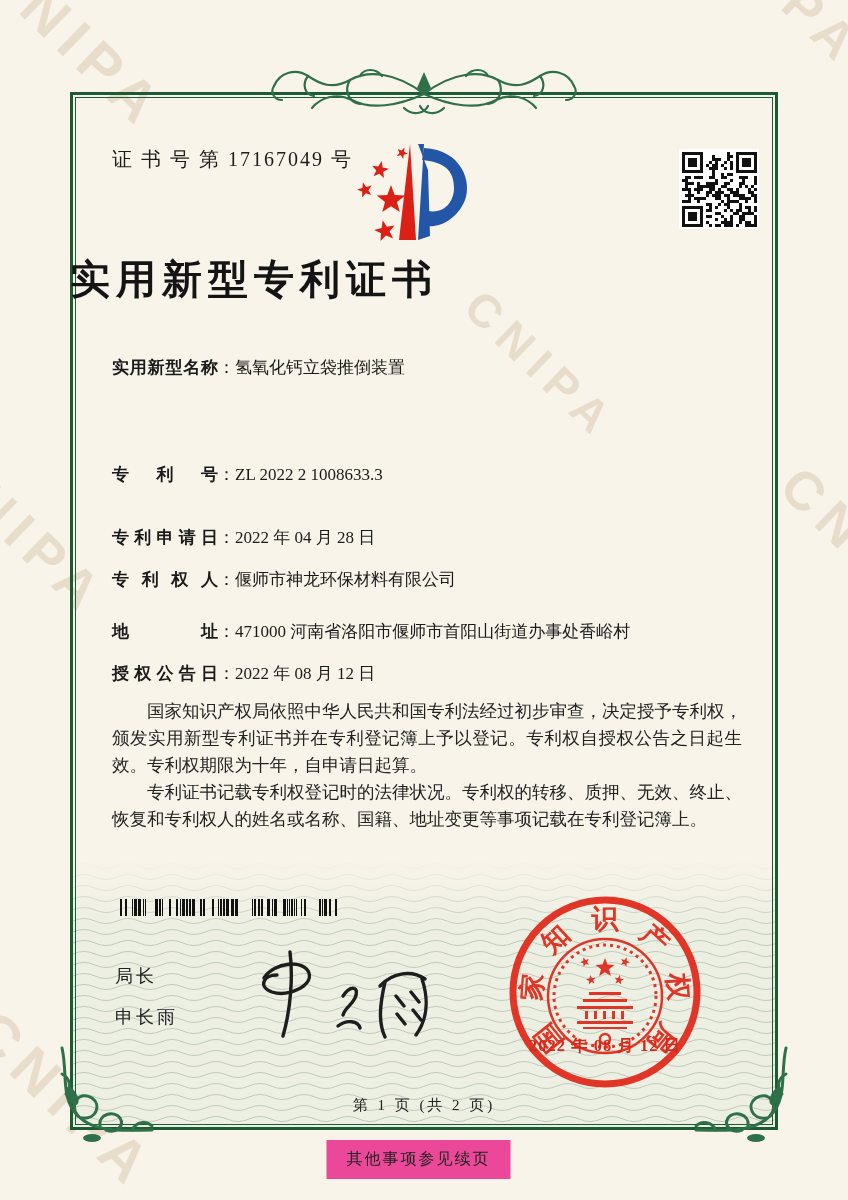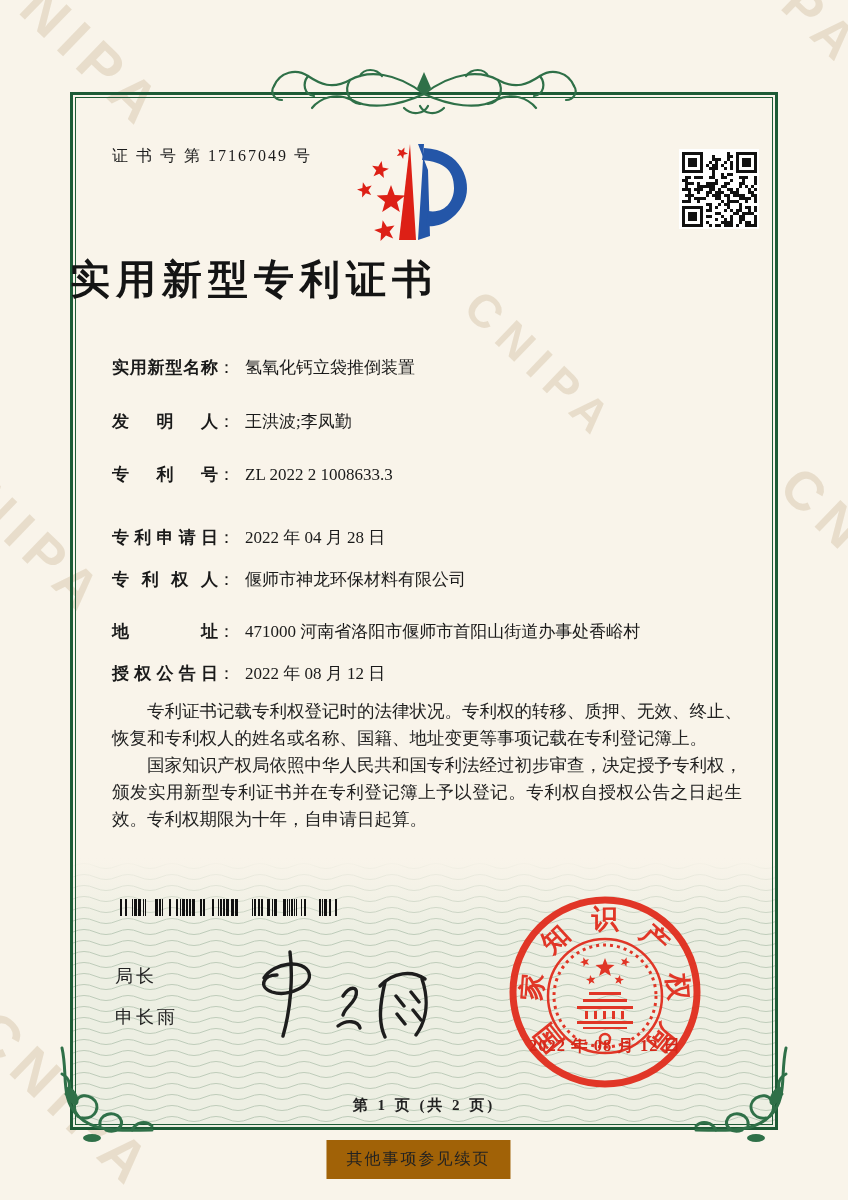"证 书 号 第 17167049" .certno { font-size: 16px -> 20px }
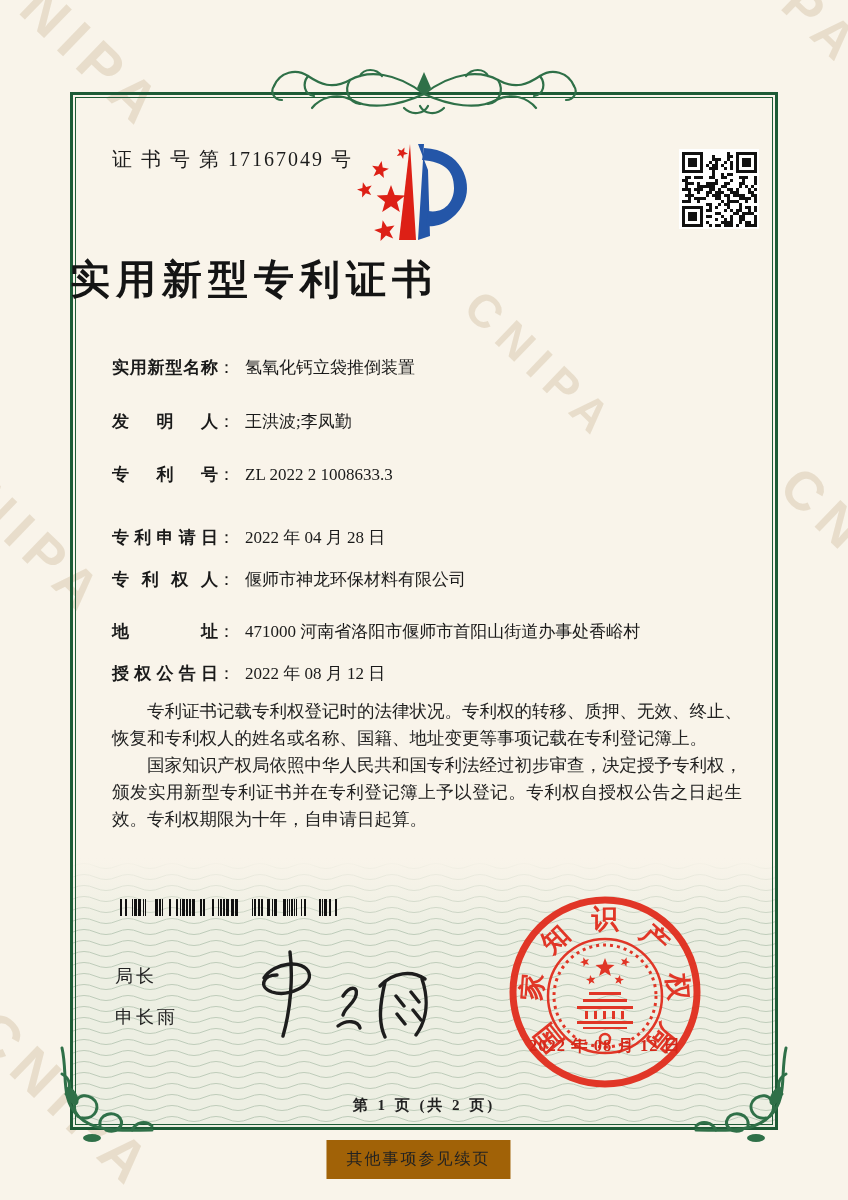"氢氧化钙立袋推倒装置" .fvalue { margin-left: 10px -> none }
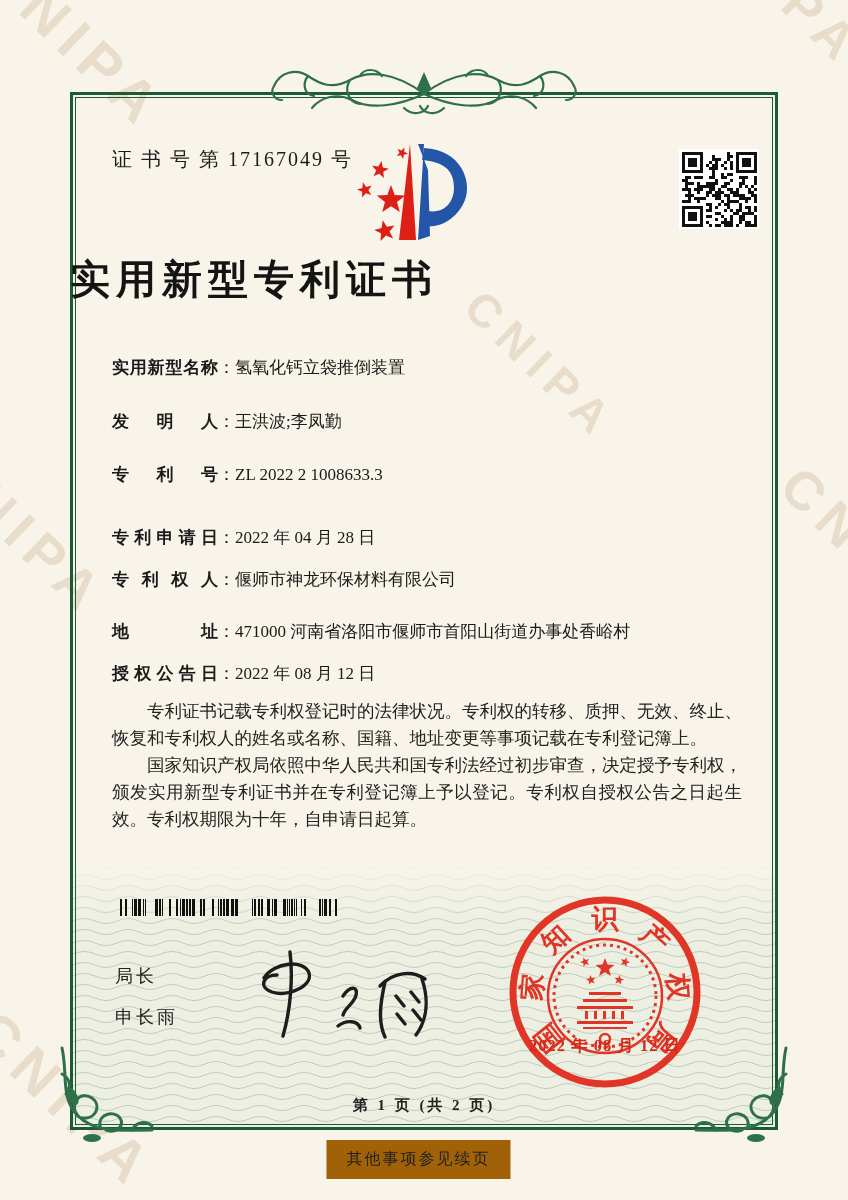"发明人：王洪波;李凤勤" div.frow { html: <div> <span>发明人</span><span>：</span><span>王洪波;李凤勤</span> </div> -> none }
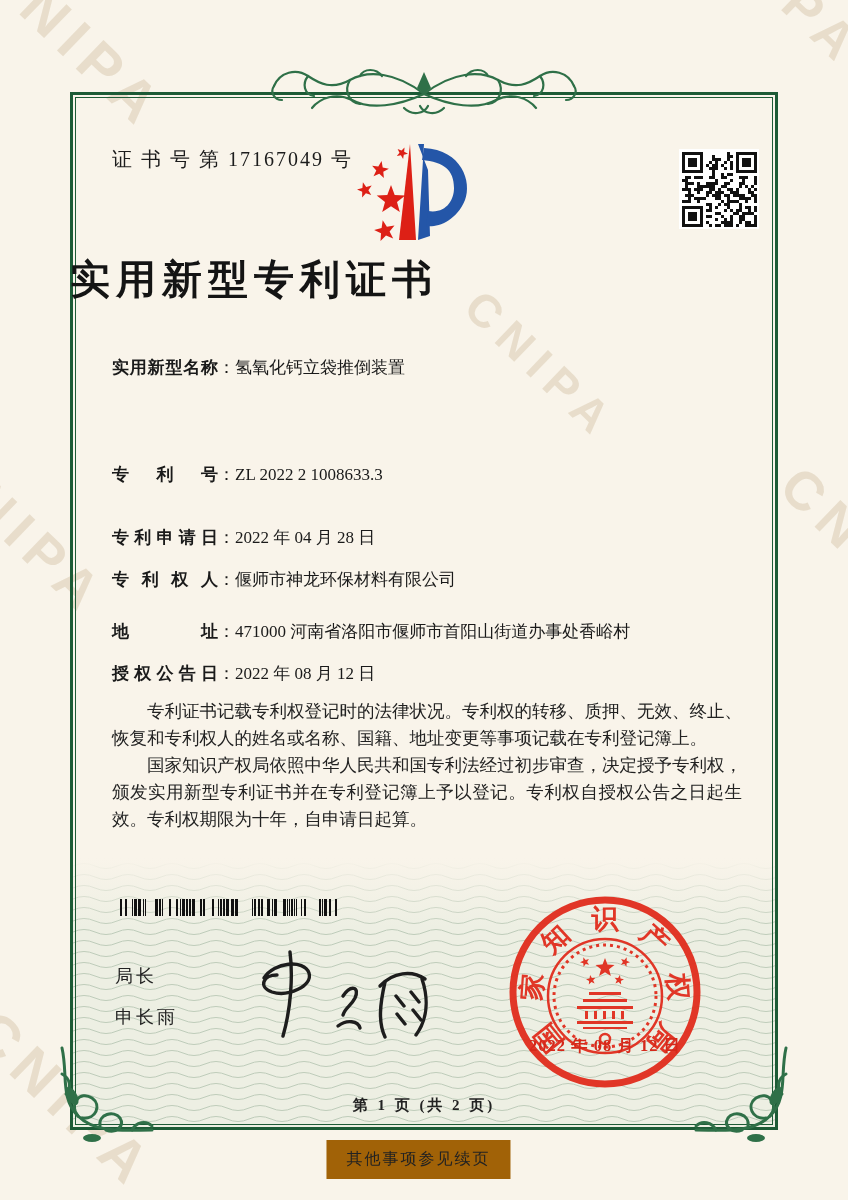"专利证书记载专利权登记时的法律状况。专利权的转移、质押、无效、终止、恢复和专利权" p { order: before "国家知识产权局依照中华人民共和国专利法经过初步审查，决定授予专利权，颁发实用新型" -> after "国家知识产权局依照中华人民共和国专利法经过初步审查，决定授予专利权，颁发实用新型" }
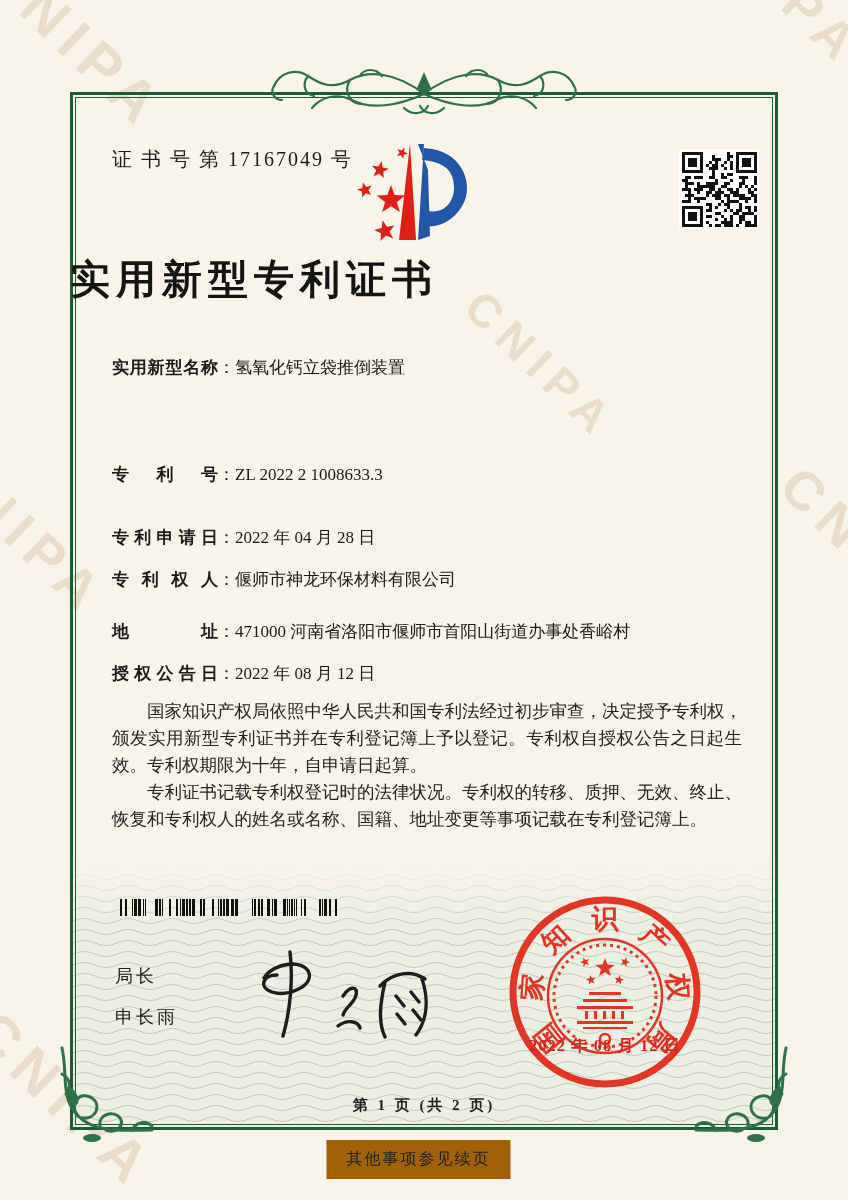"第 1 页 (共 2" .pagenum { font-weight: bold -> none }
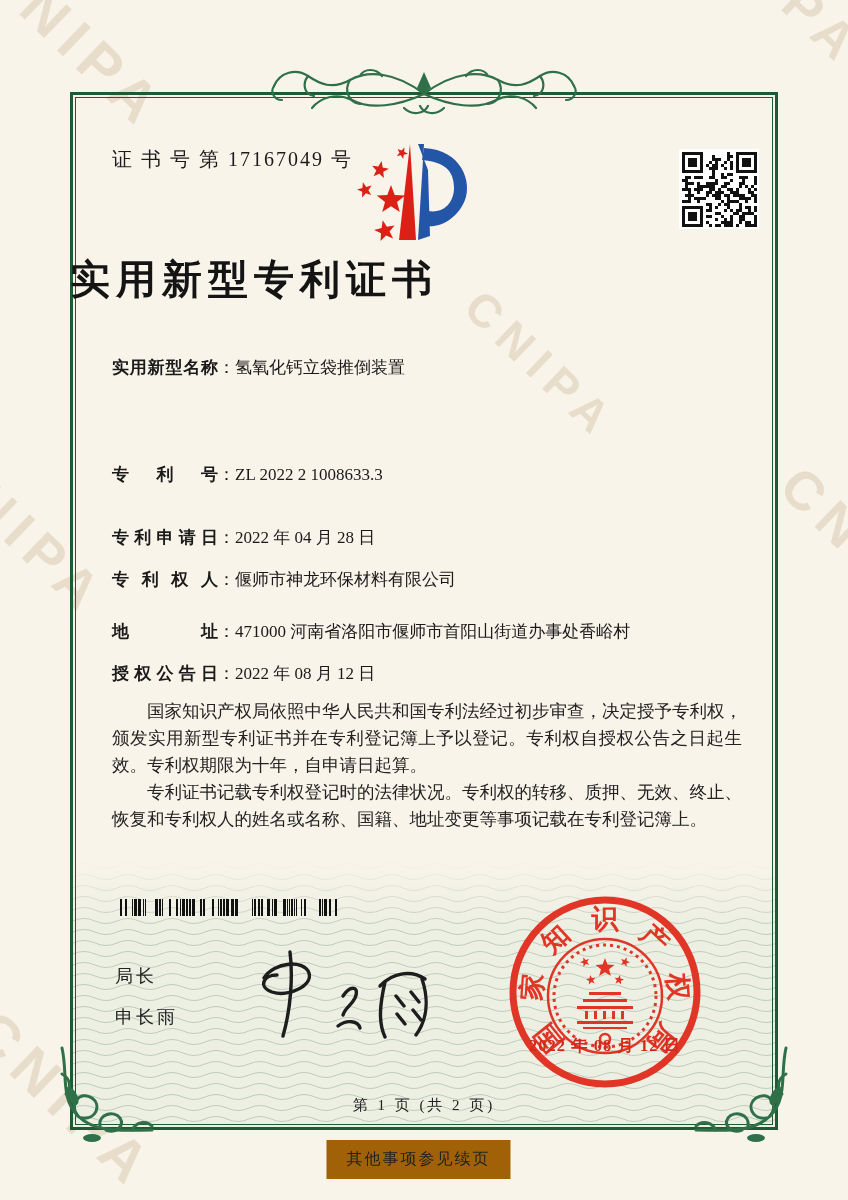"其他事项参见续页" .footnote { background: #a16207 -> #ec4899 }
